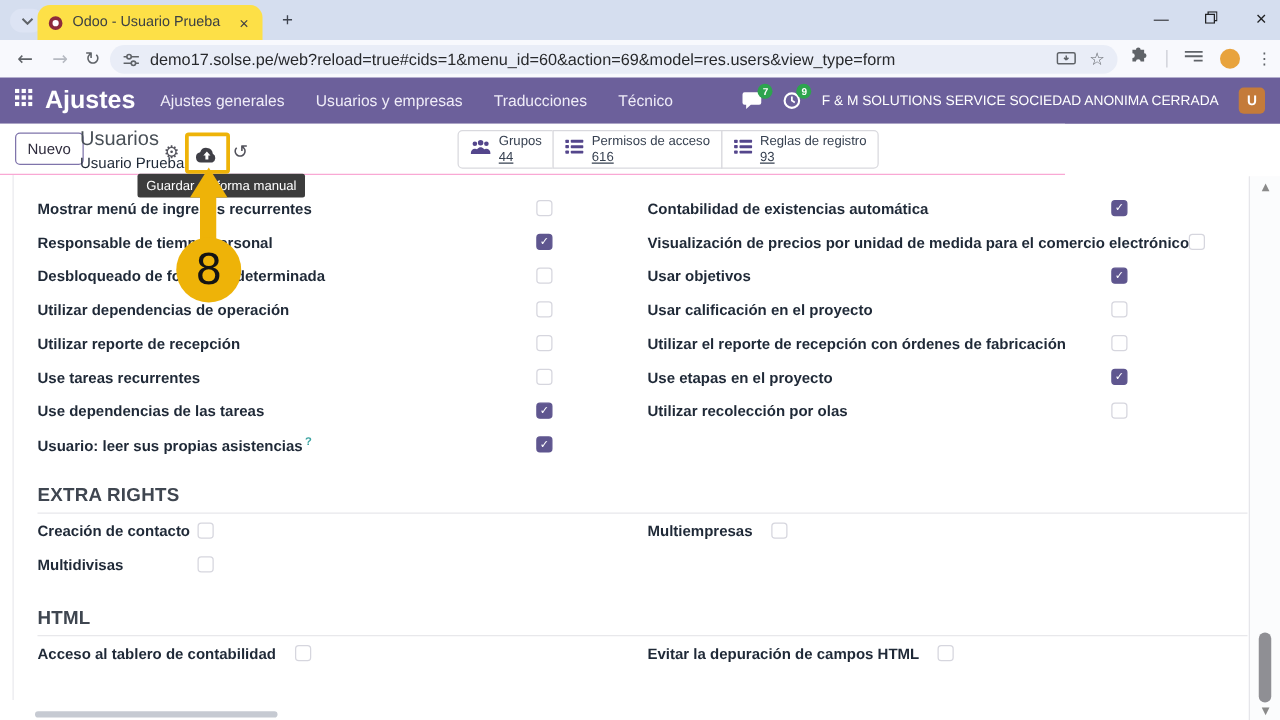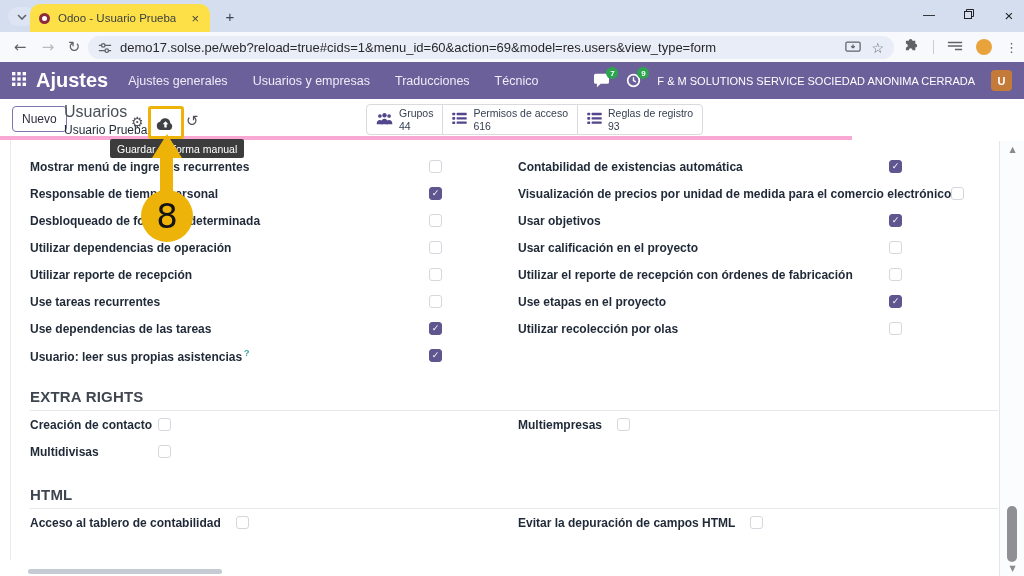"Nuevo" .control-bar { border-bottom: 4px solid #f9a8d4 -> 1px solid #f9a8d4 }
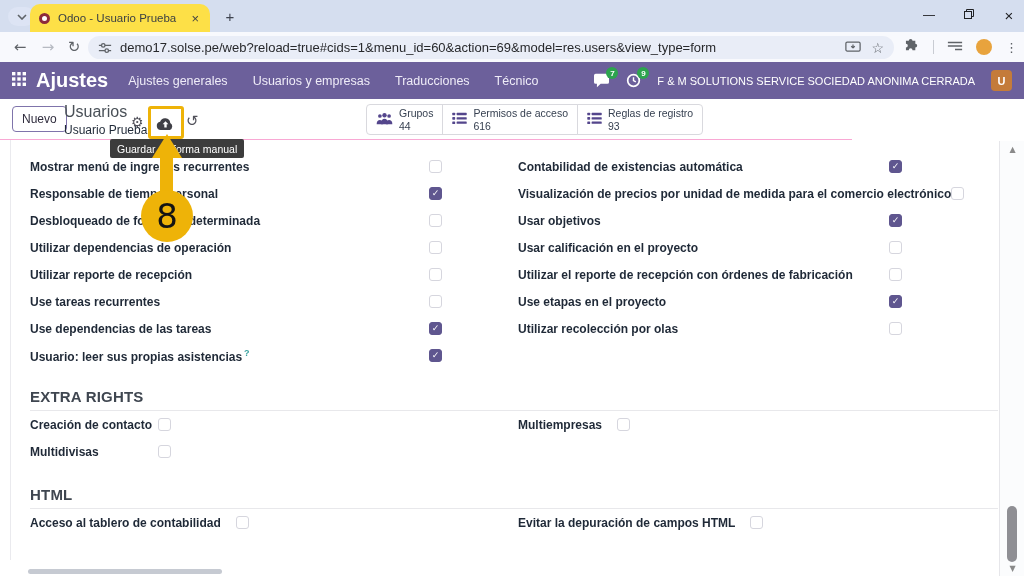"44" .stat-txt .sv { text-decoration: none -> underline }
